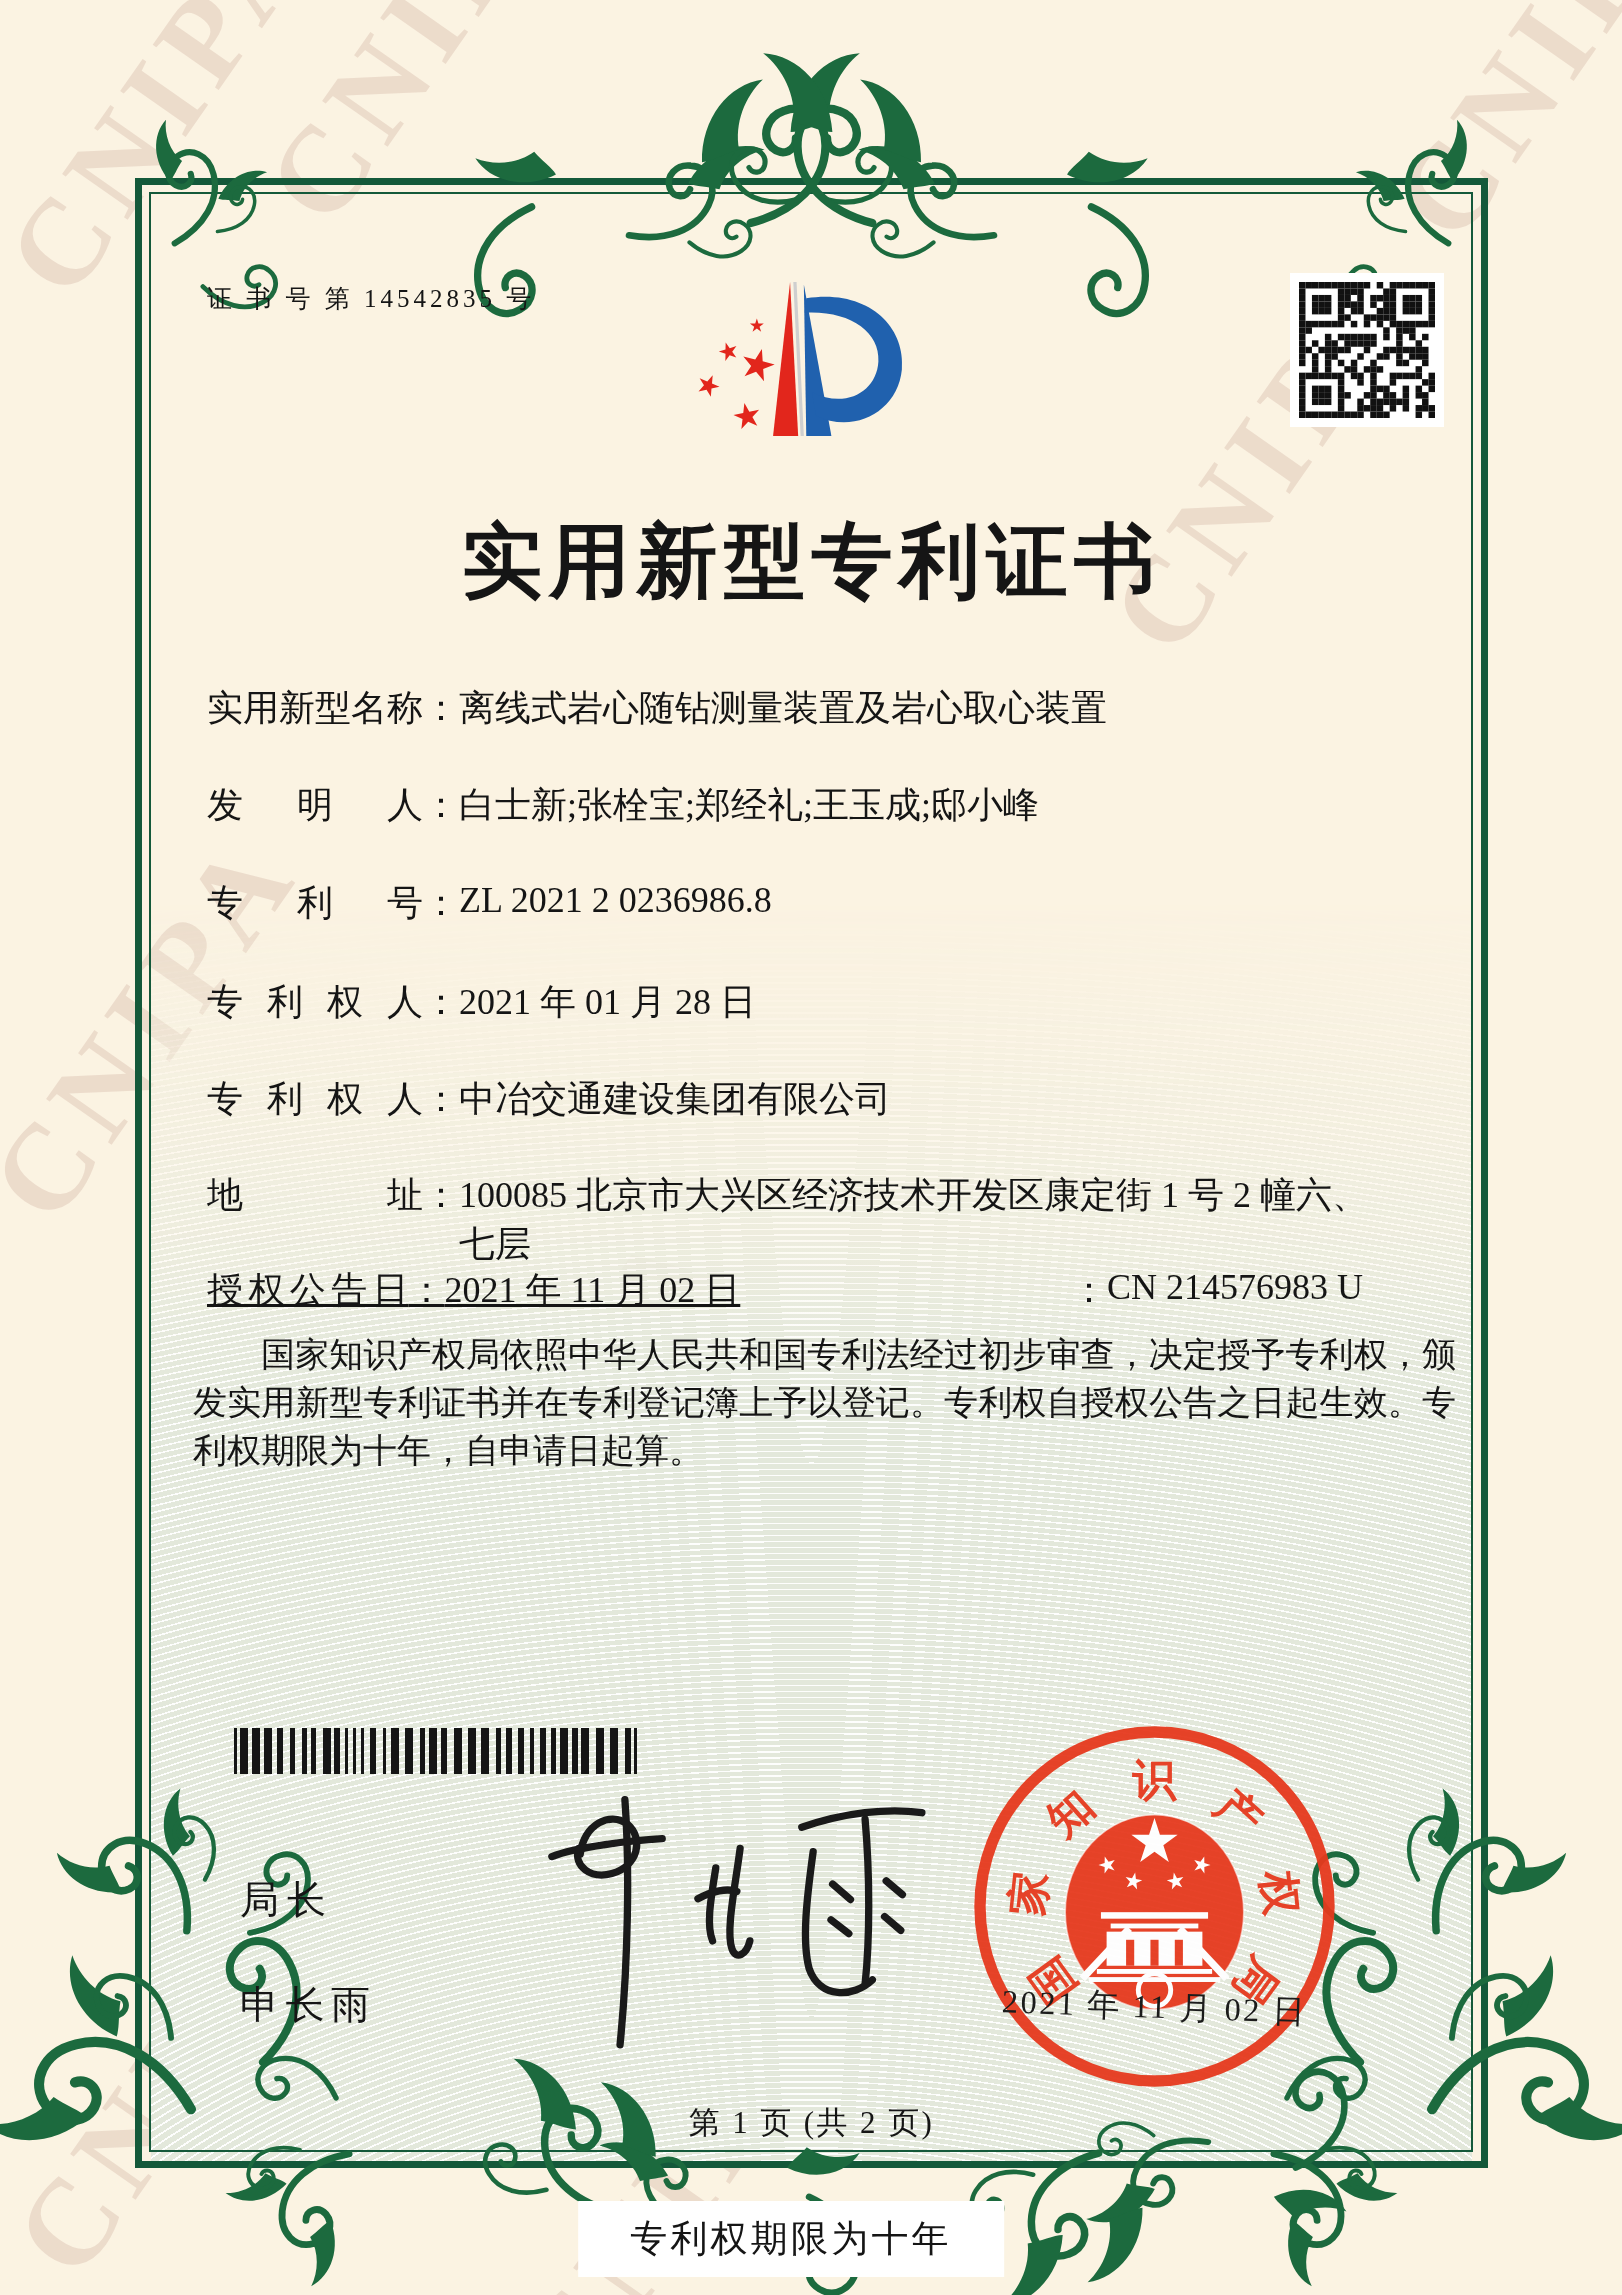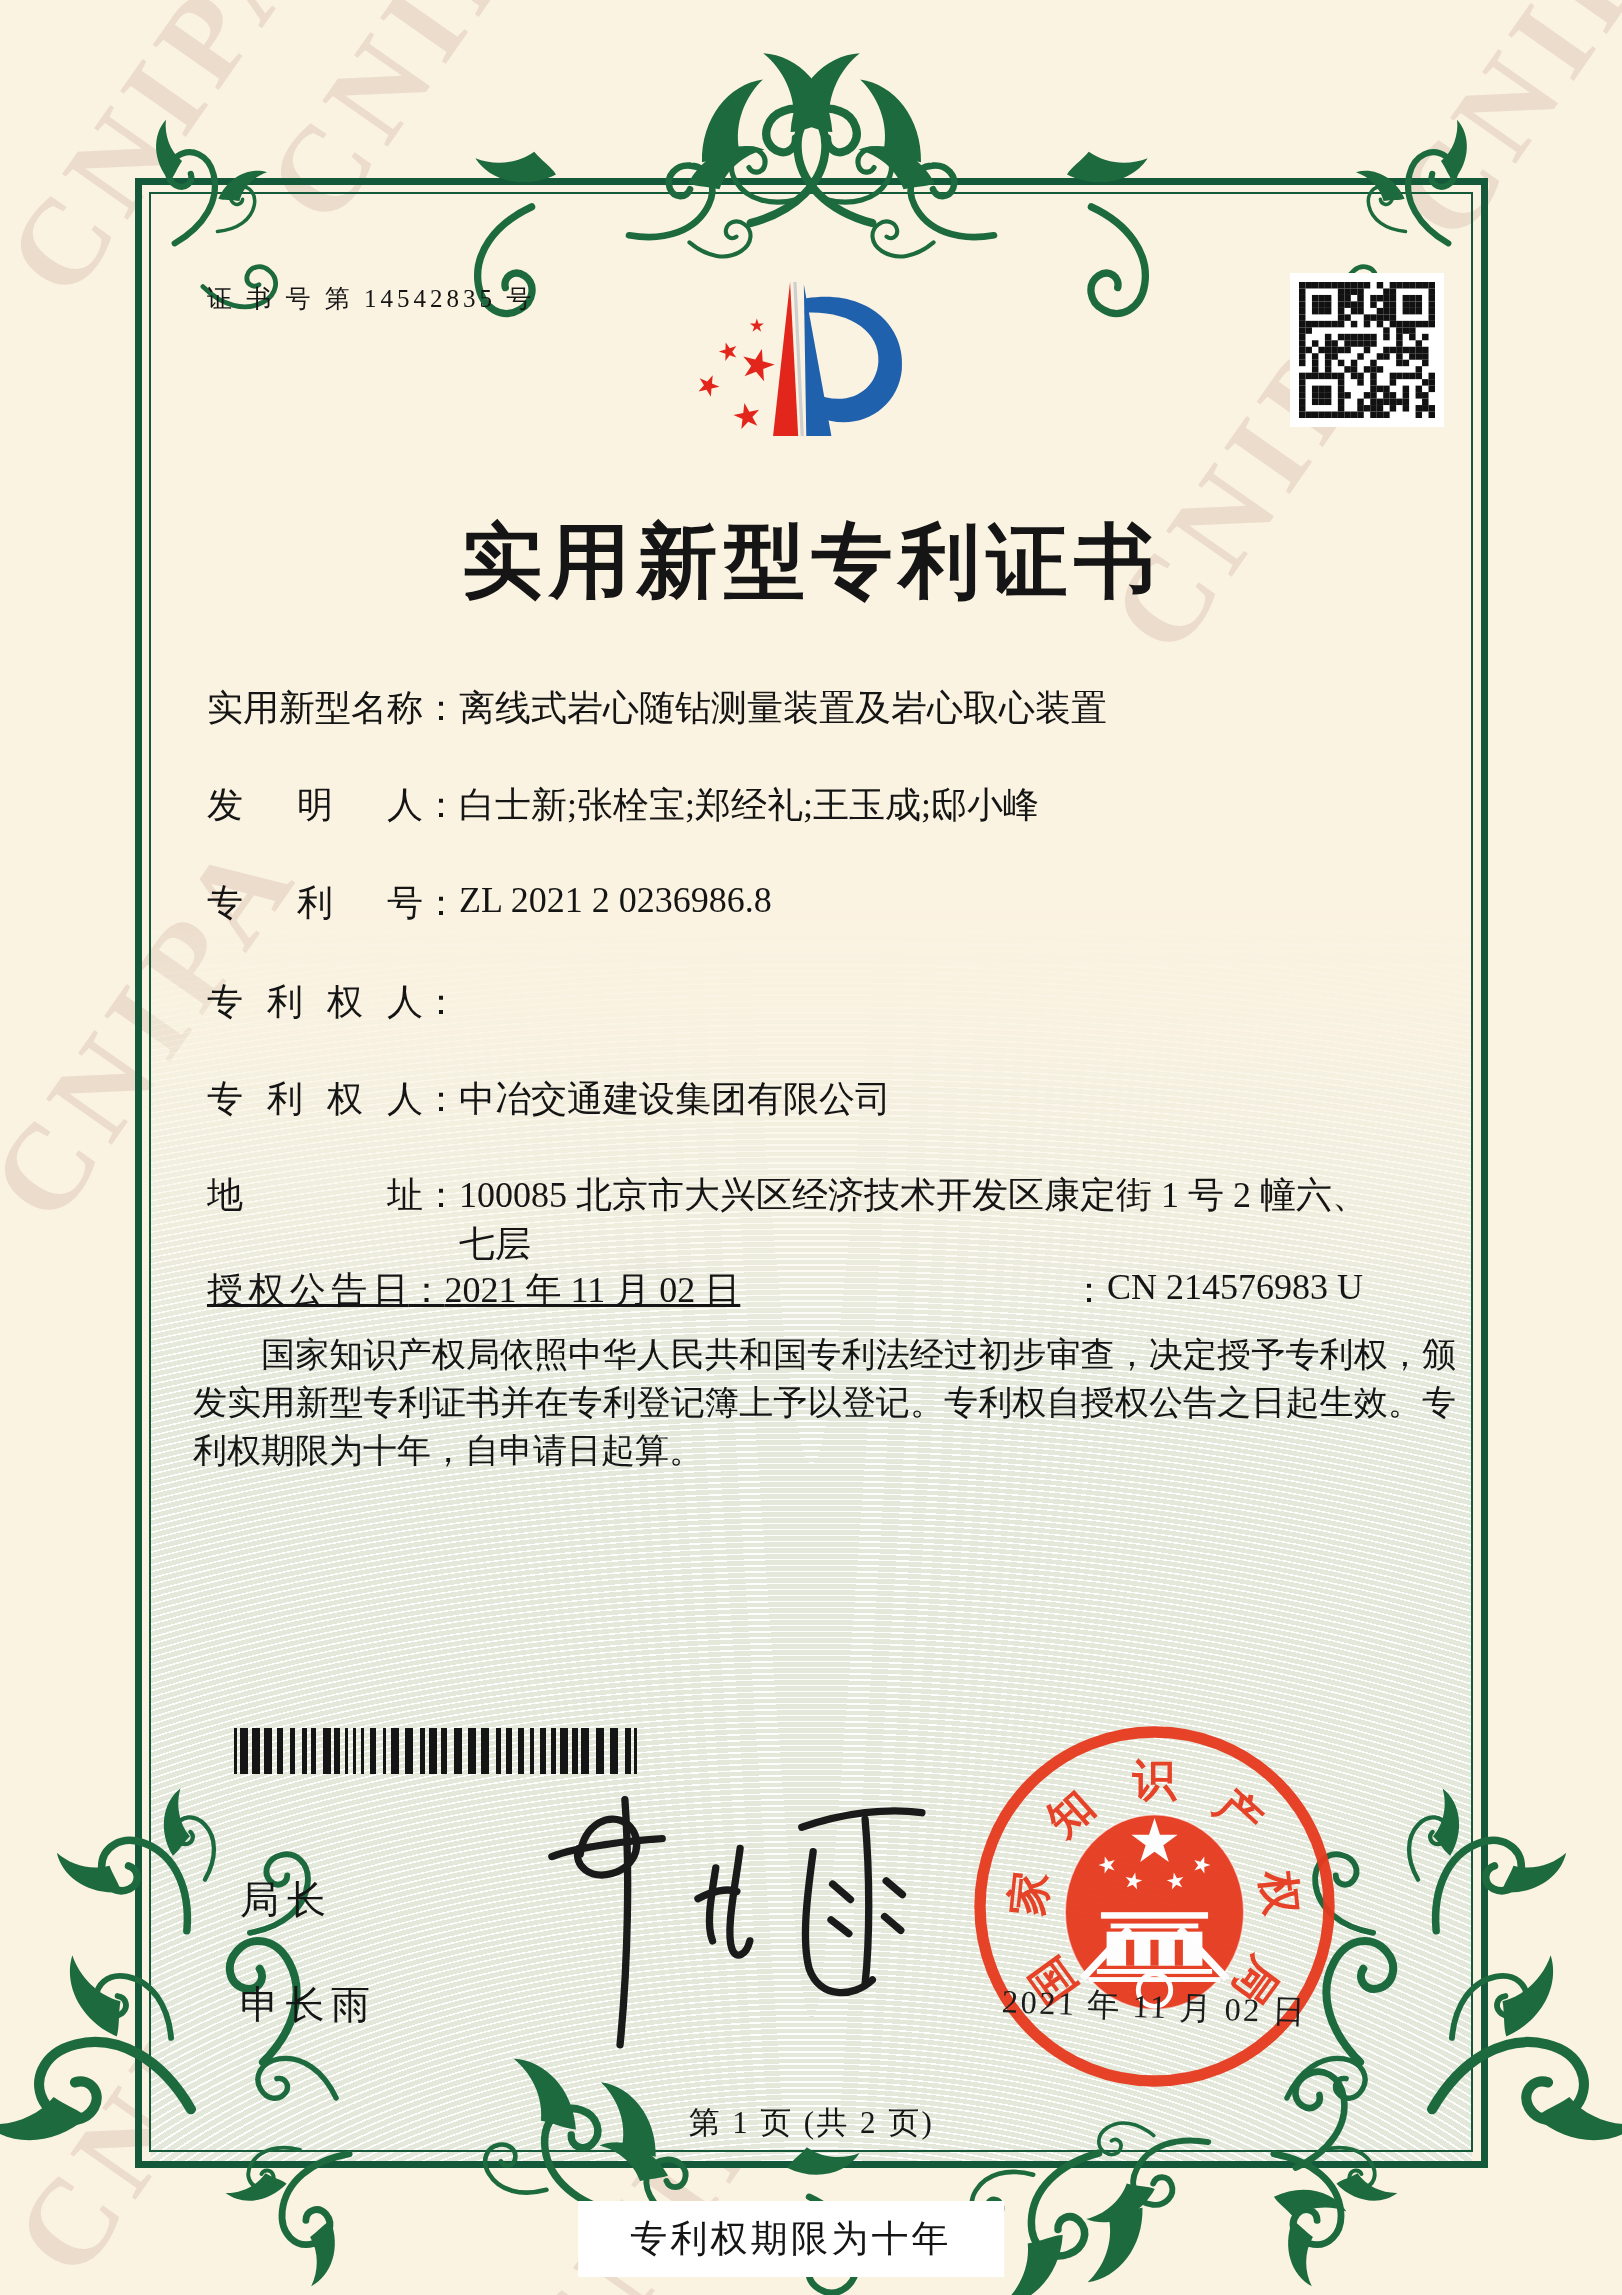"2021 年 01 月 28" span.val { html: none -> <span>2021 年 01 月 28 日</span> }
